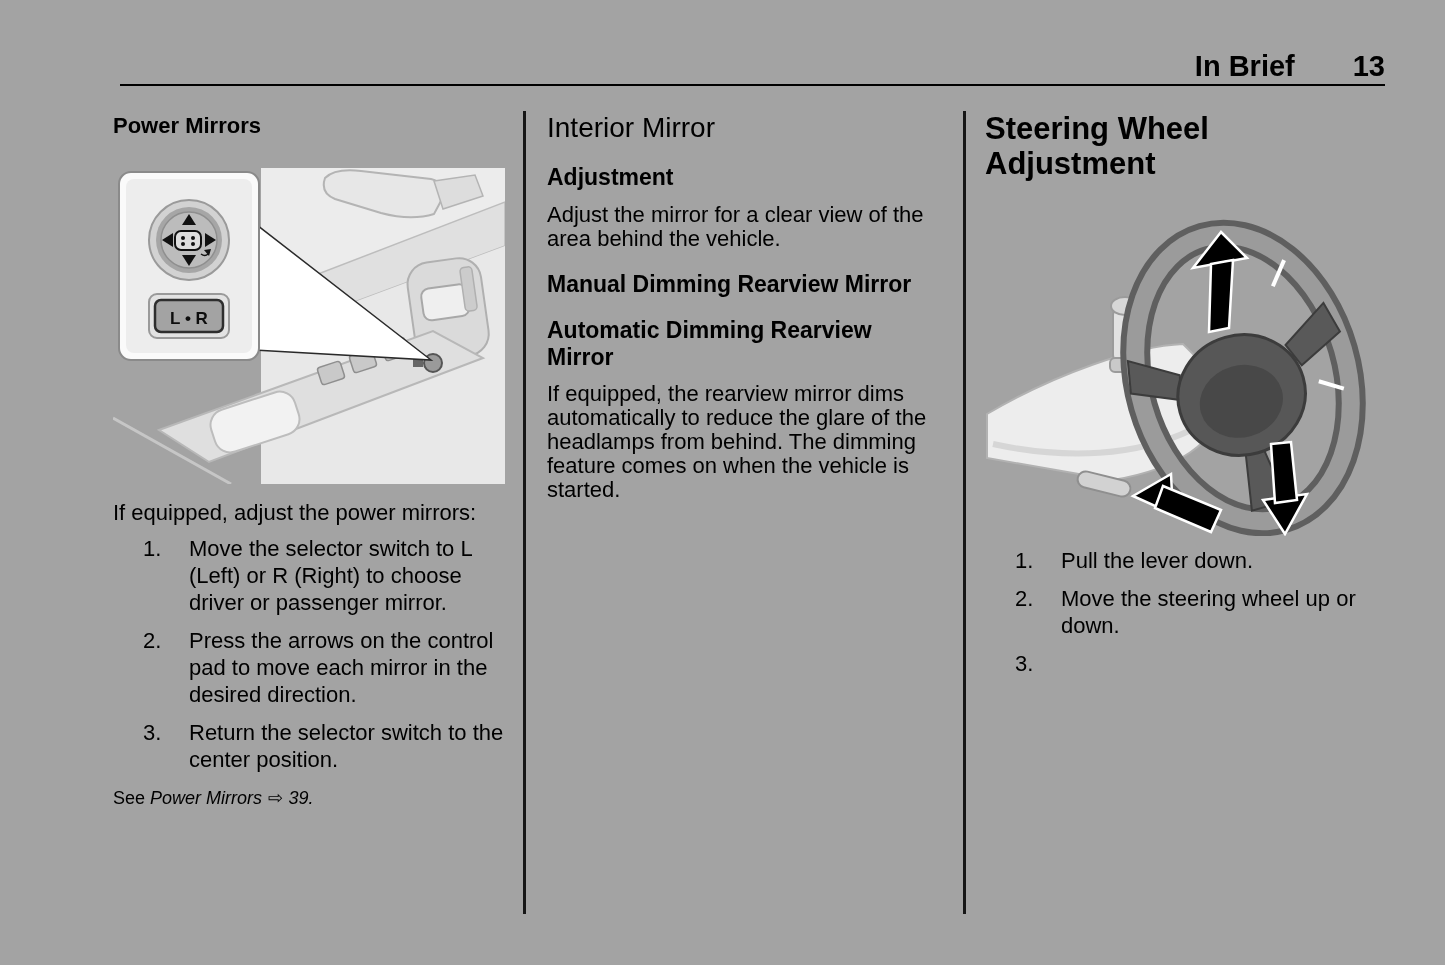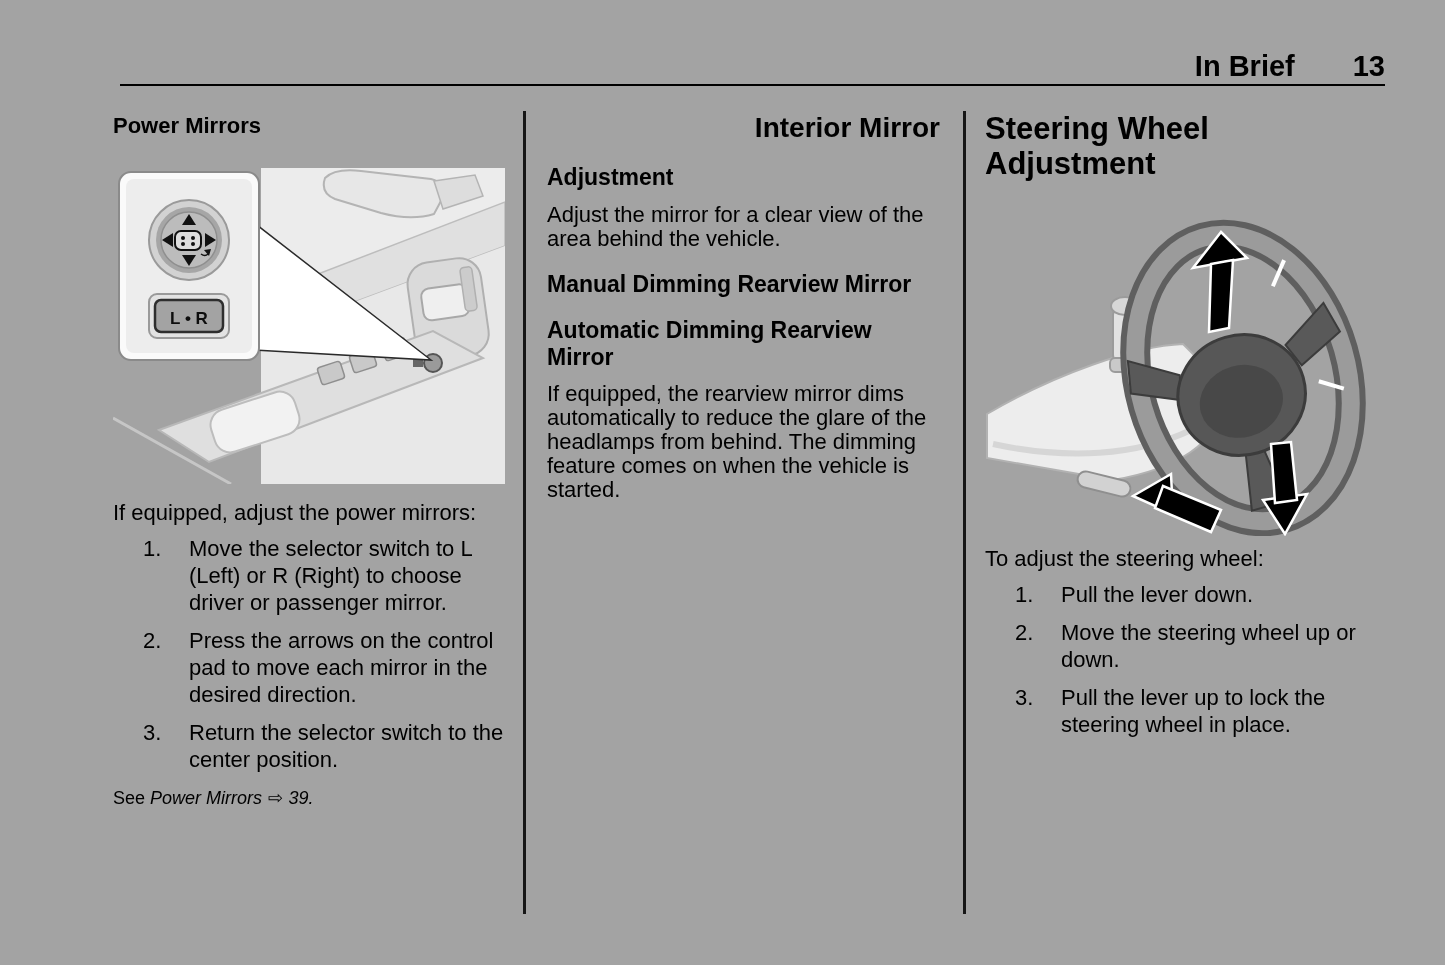"Interior Mirror" .h-big { font-weight: bold -> normal; text-align: right -> none }
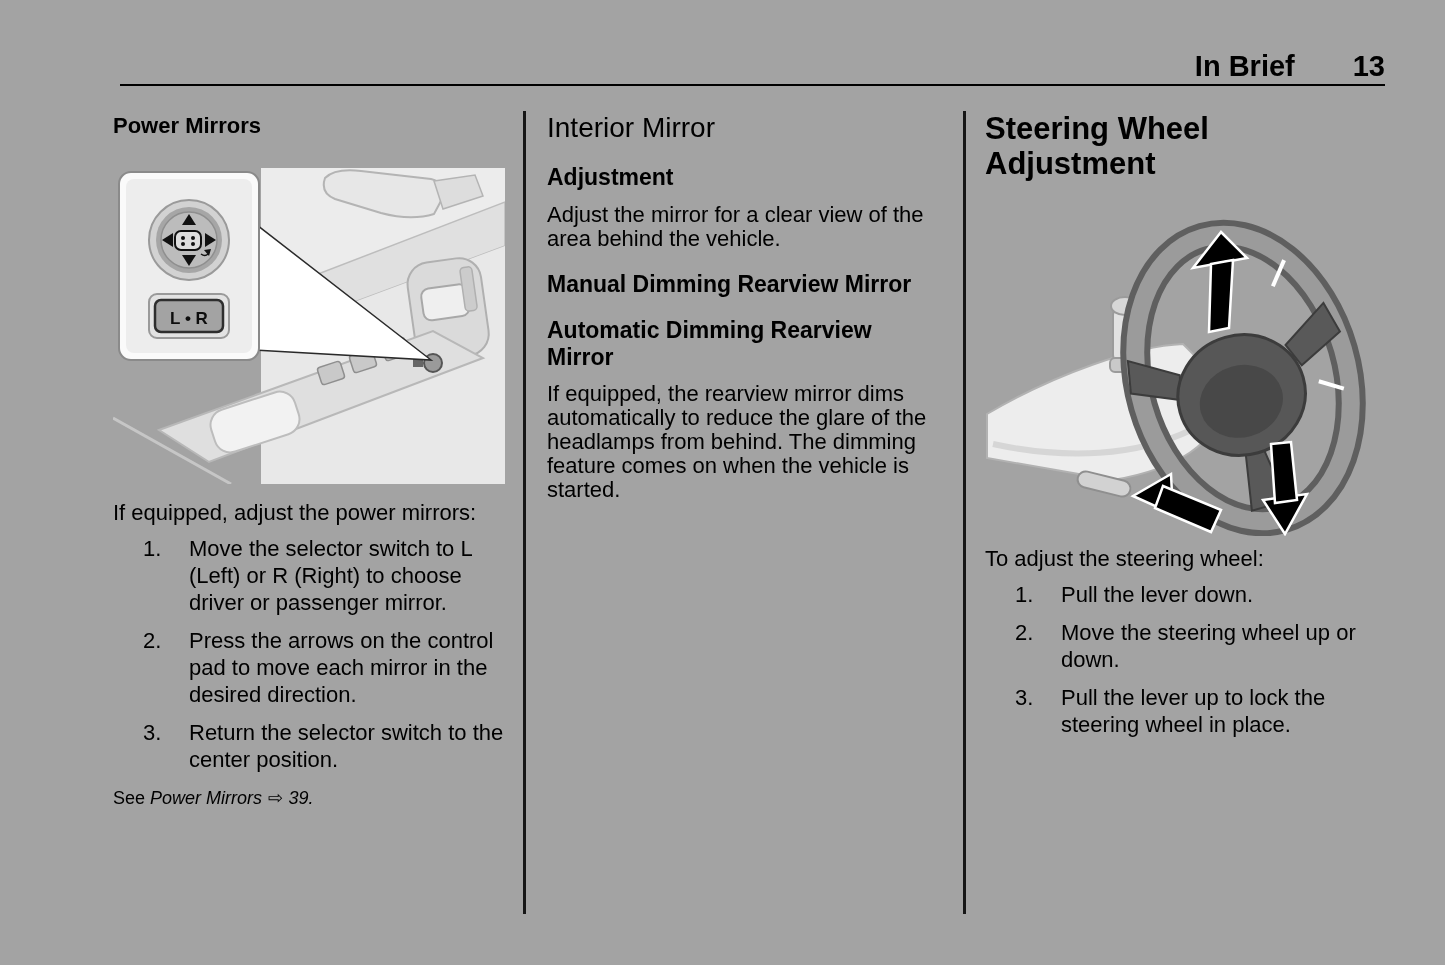"To adjust the steering wheel:" p.body-text { html: <p>To adjust the steering wheel:</p> -> none }
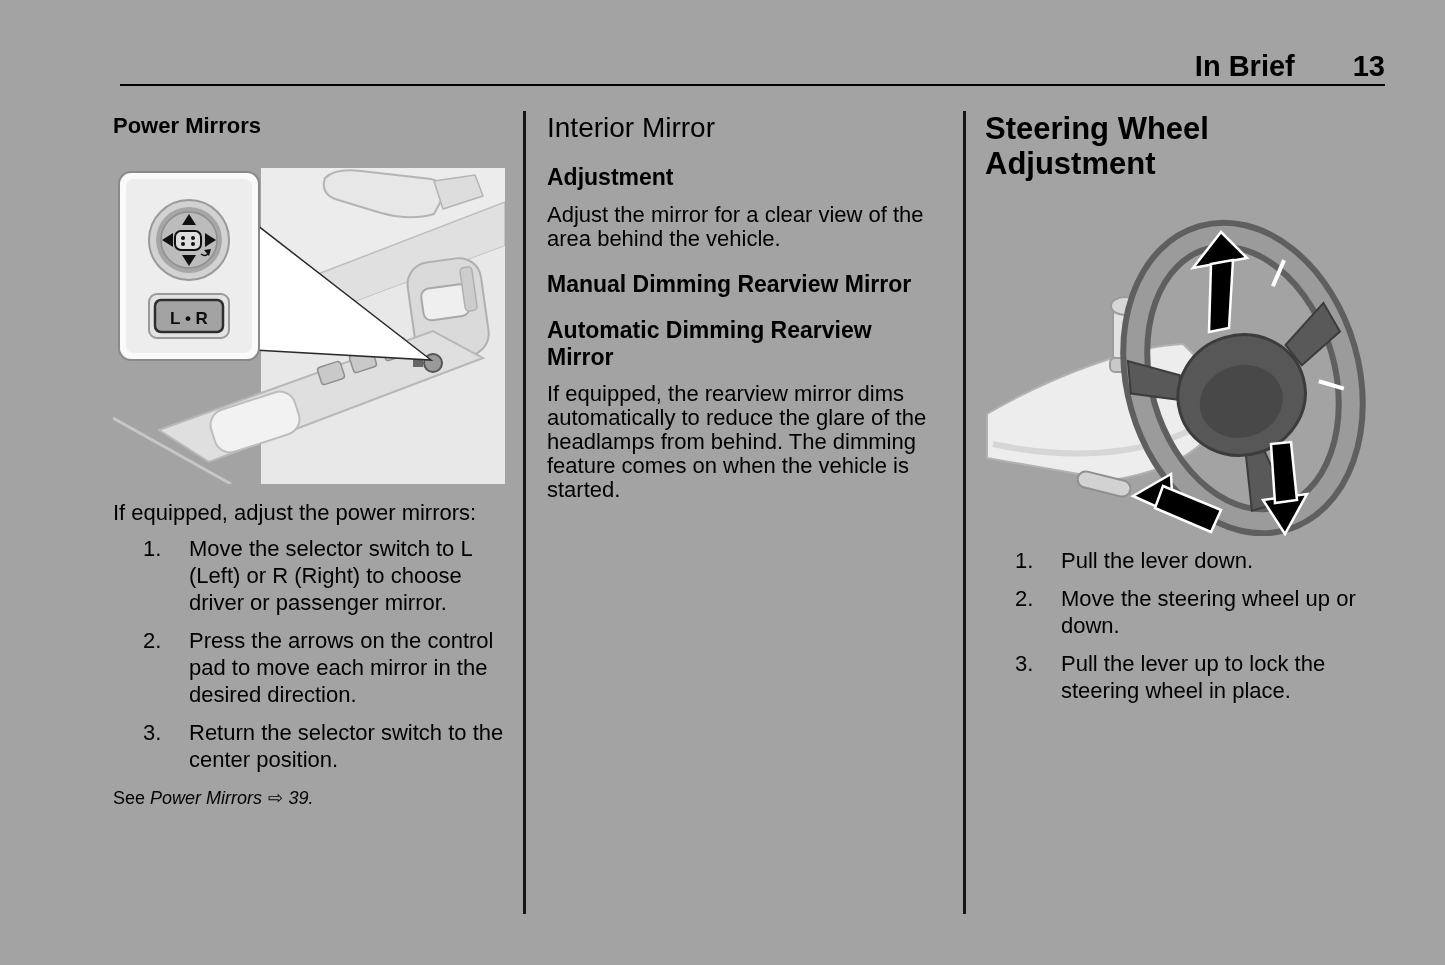"Pull the lever up to" span { html: <span>Pull the lever up to lock the steering wheel in place.</span> -> none }
